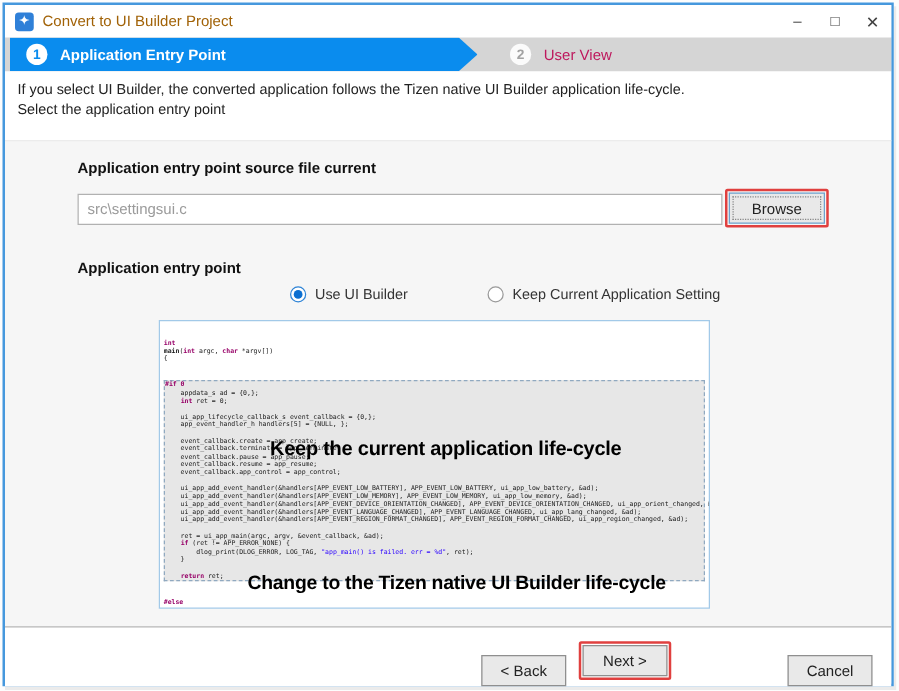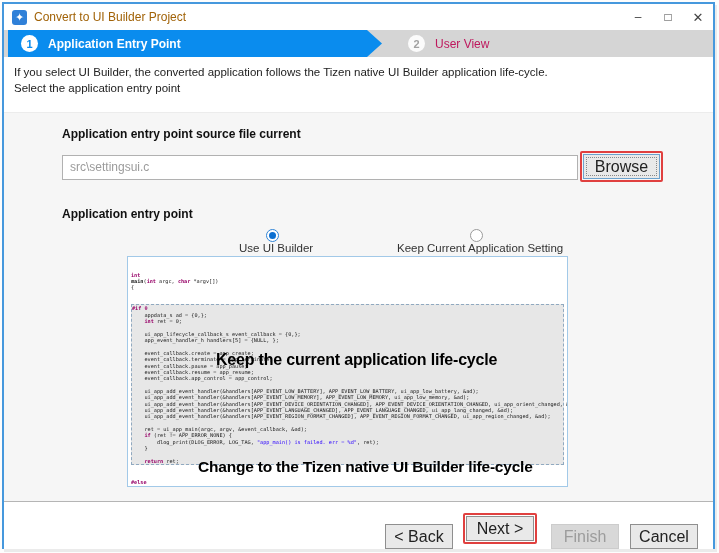"Browse" .btn { font-size: 16px -> 12px }
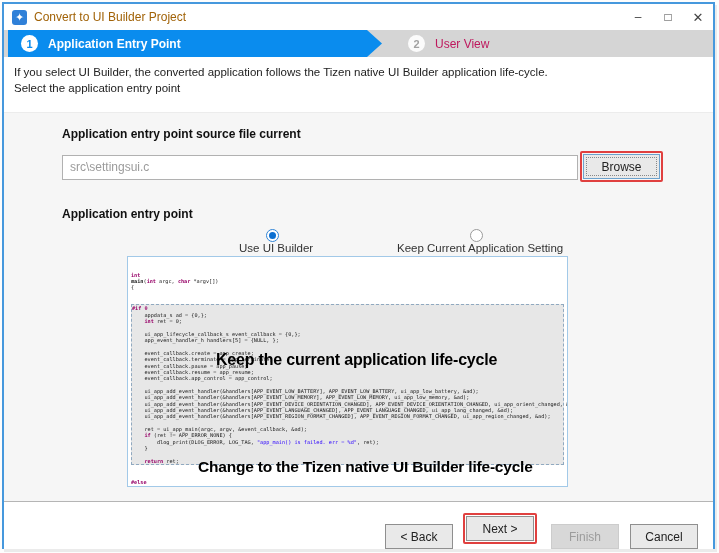"Use UI Builder" .radio-item { flex-direction: column -> none }
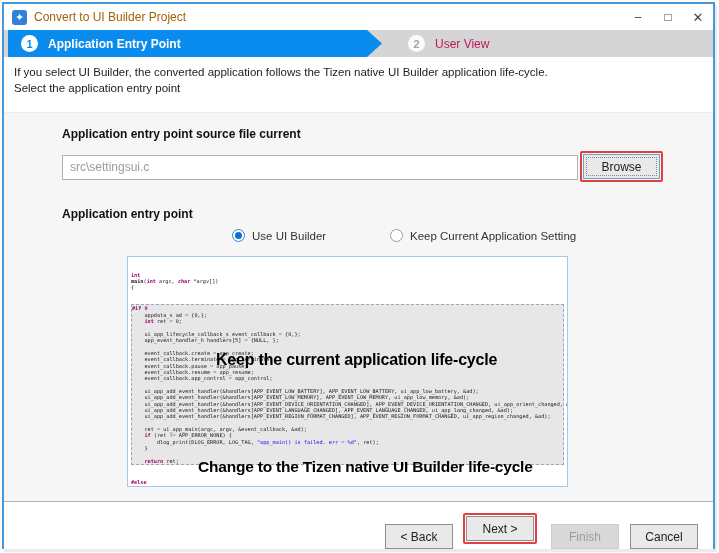"Finish" button.btn { html: <button>Finish</button> -> none }
